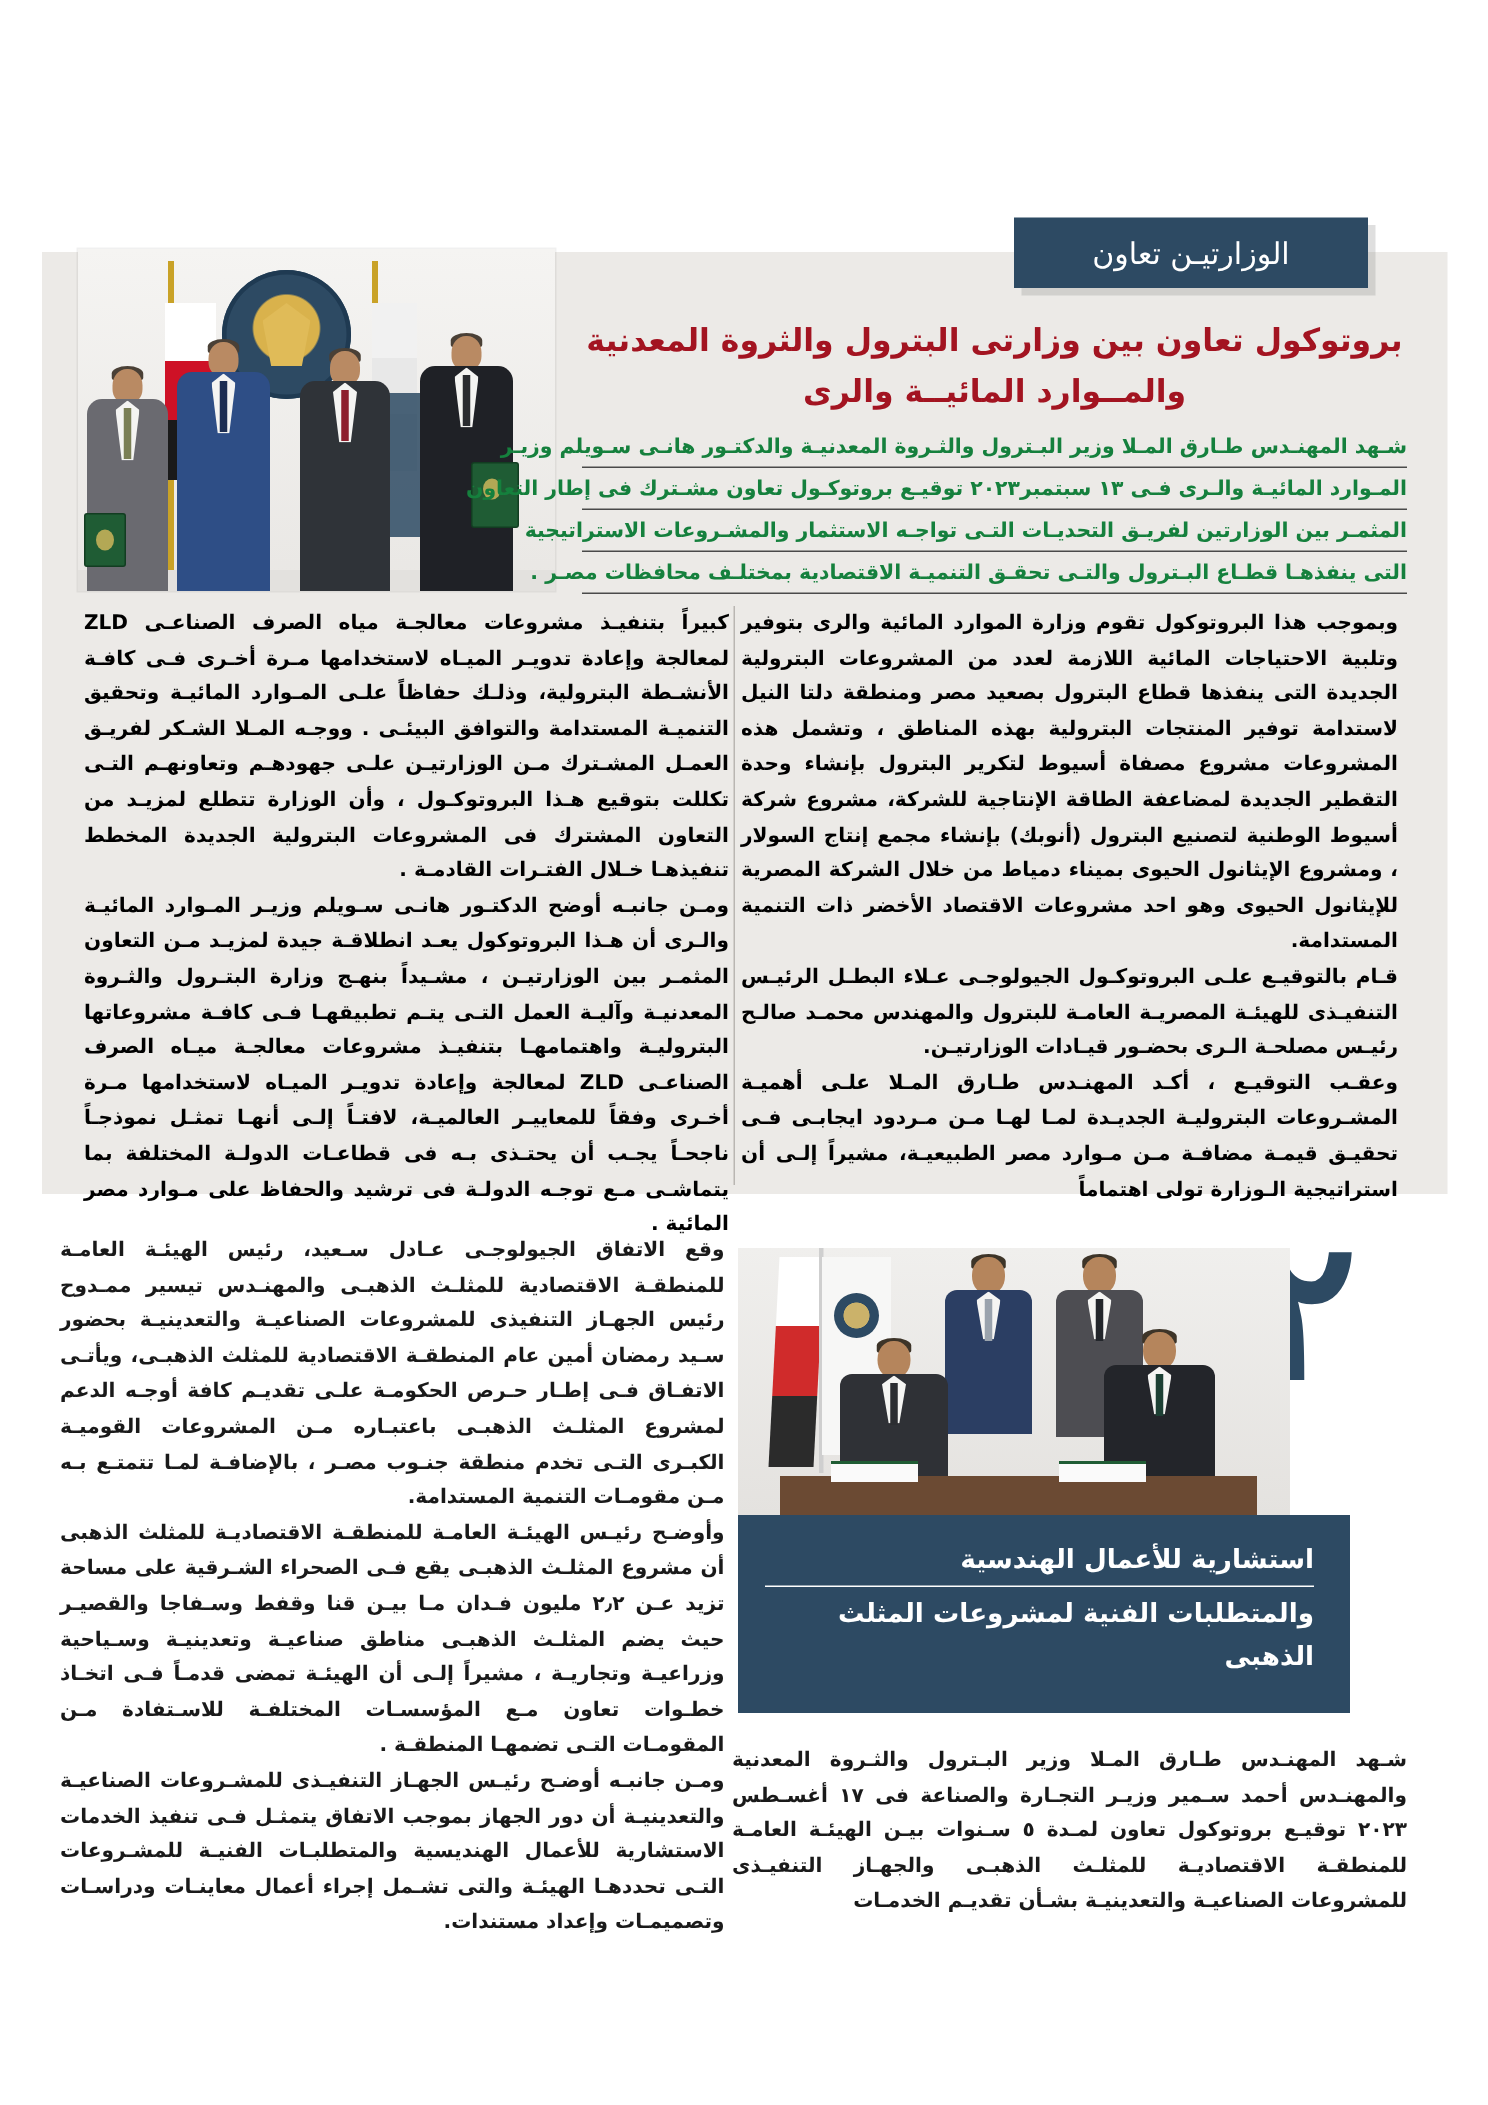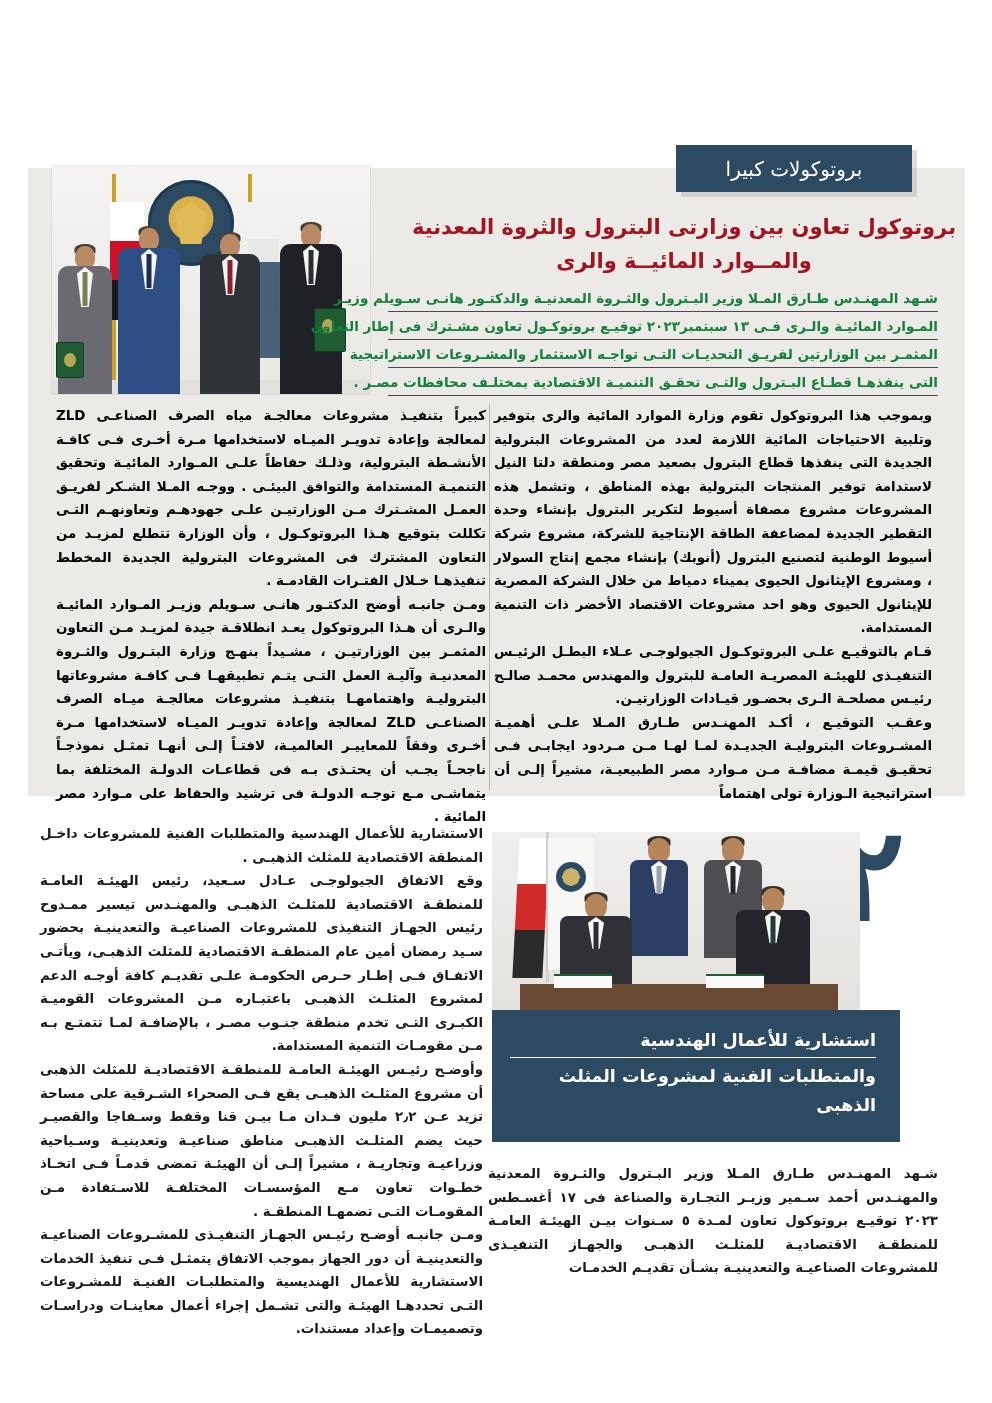"بروتوكولات كبيرا" span.txt { text: بروتوكولات كبيرا -> الوزارتيـن تعاون }
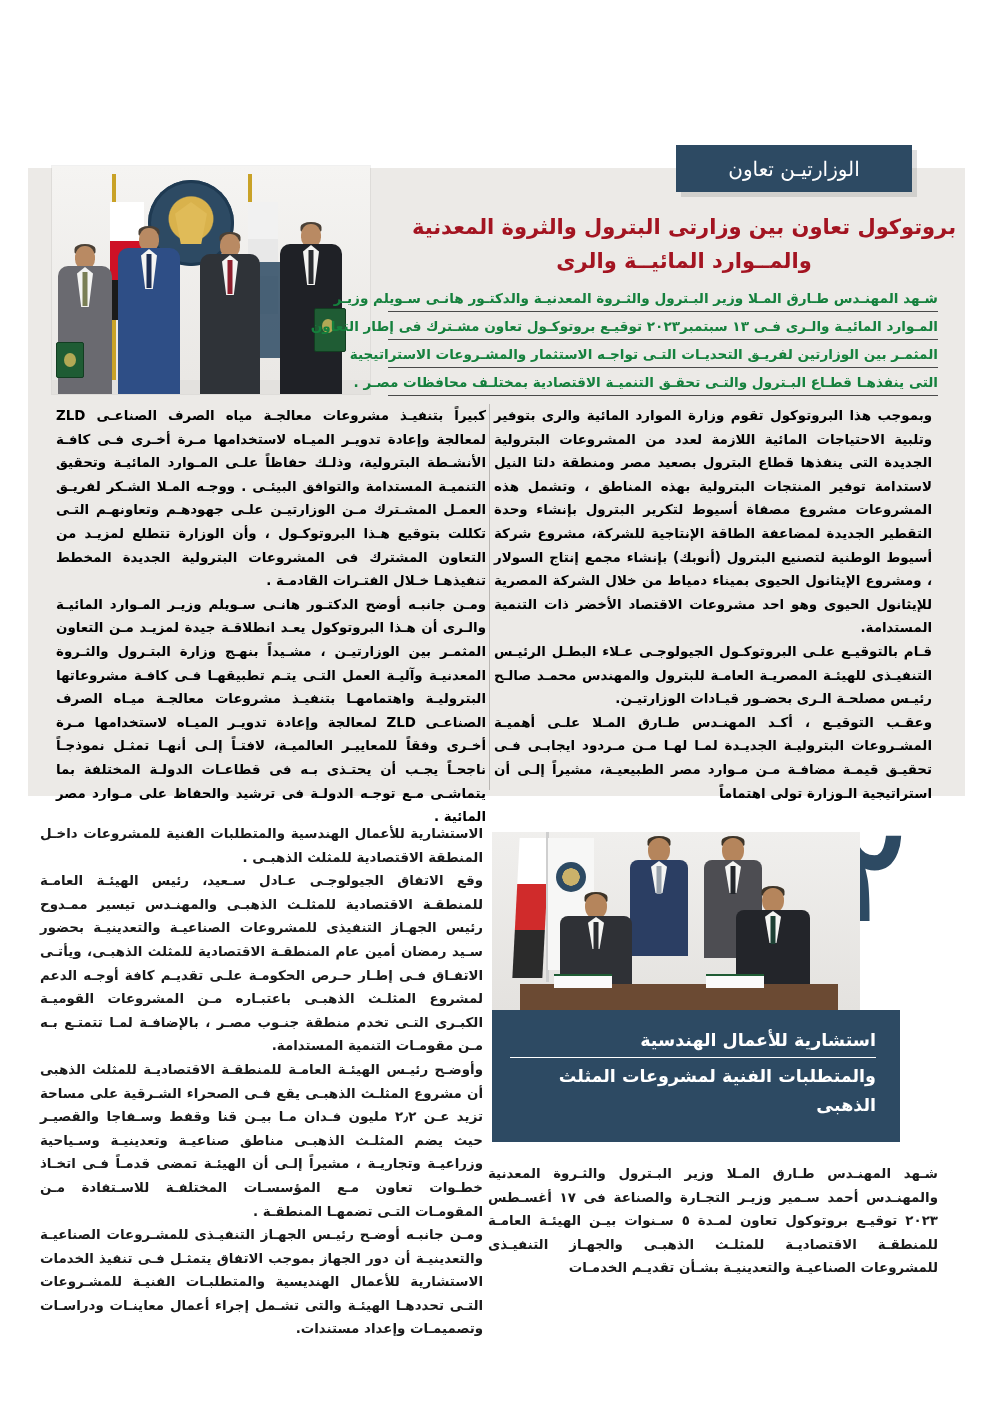"بروتوكول تعاون بين وزارتى البترول" .headline { margin-left: 21px -> none }
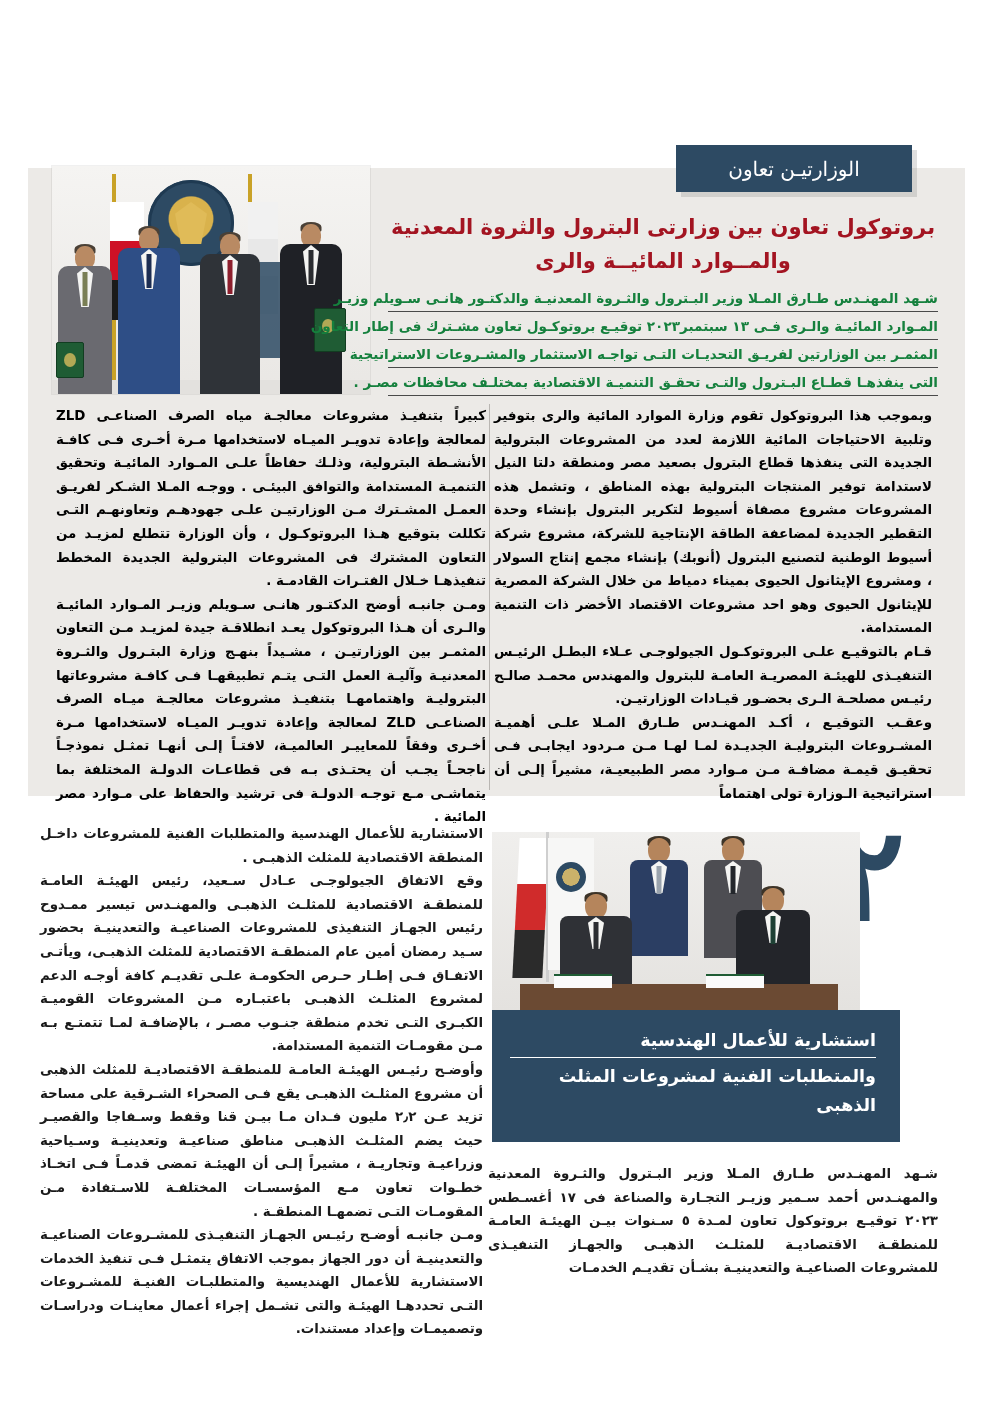"الاستشارية للأعمال الهندسية والمتطلبات" p { html: <p>الاستشارية للأعمال الهندسية والمتطلبات الفنية للمشروعات داخـل المنطقة الاقتصادية للمثلث الذهبـى .</p> -> none }
